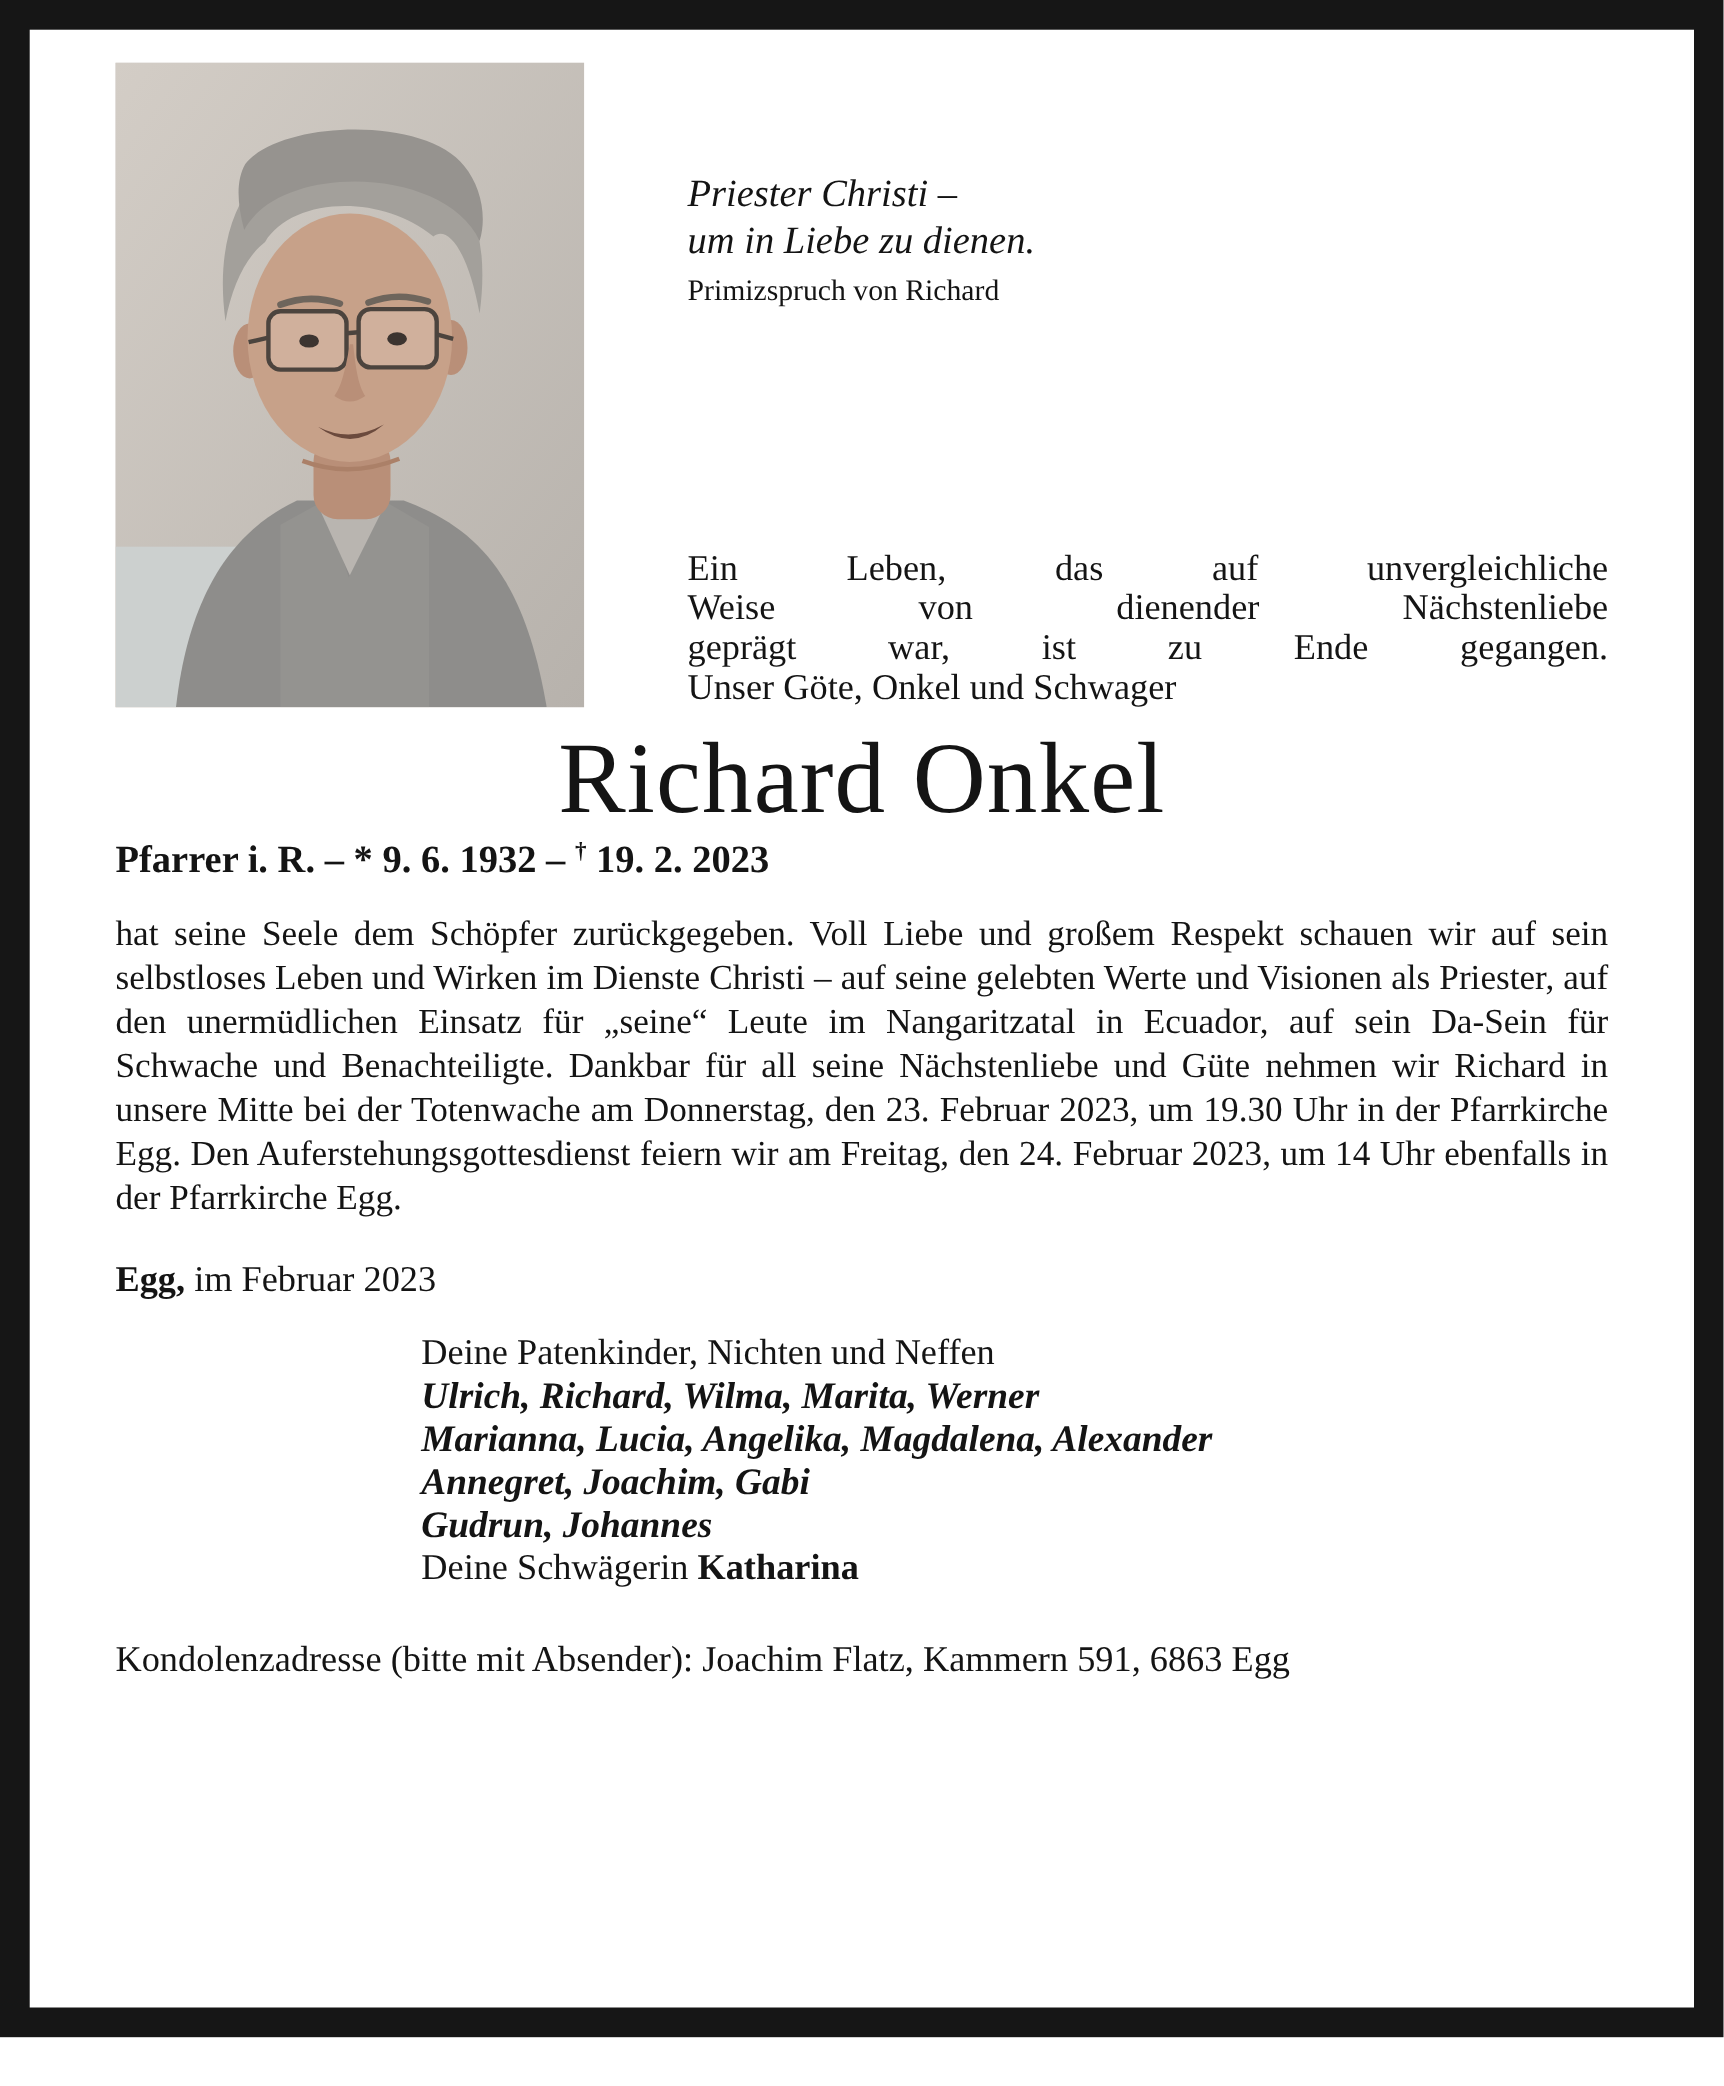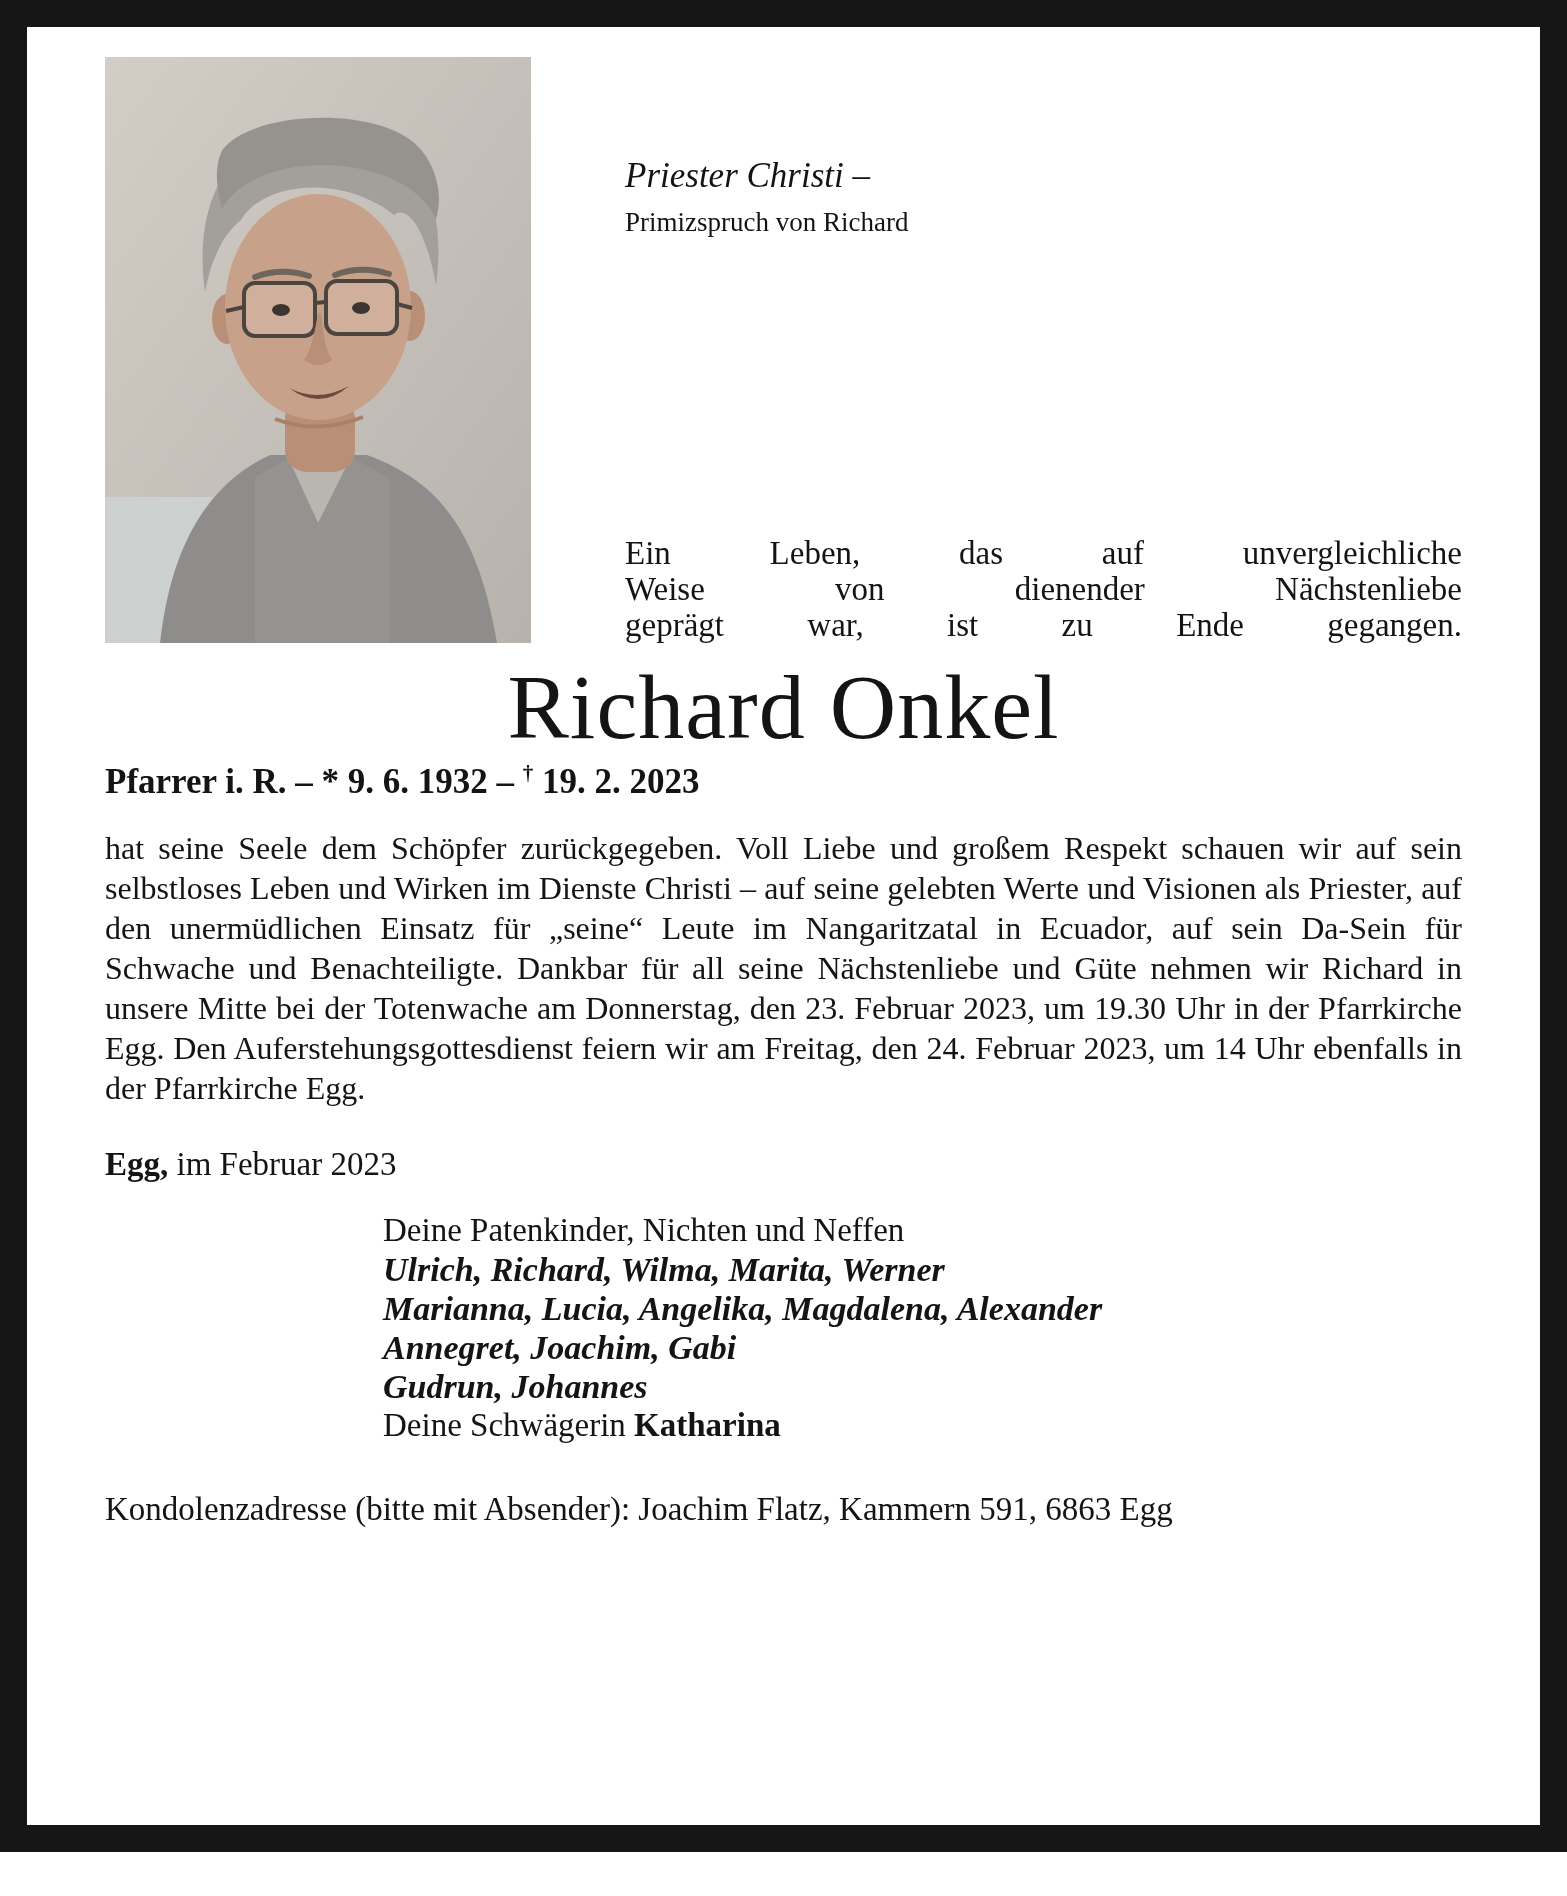"um in Liebe zu dienen." div.quote-line { html: none -> <div>um in Liebe zu dienen.</div> }
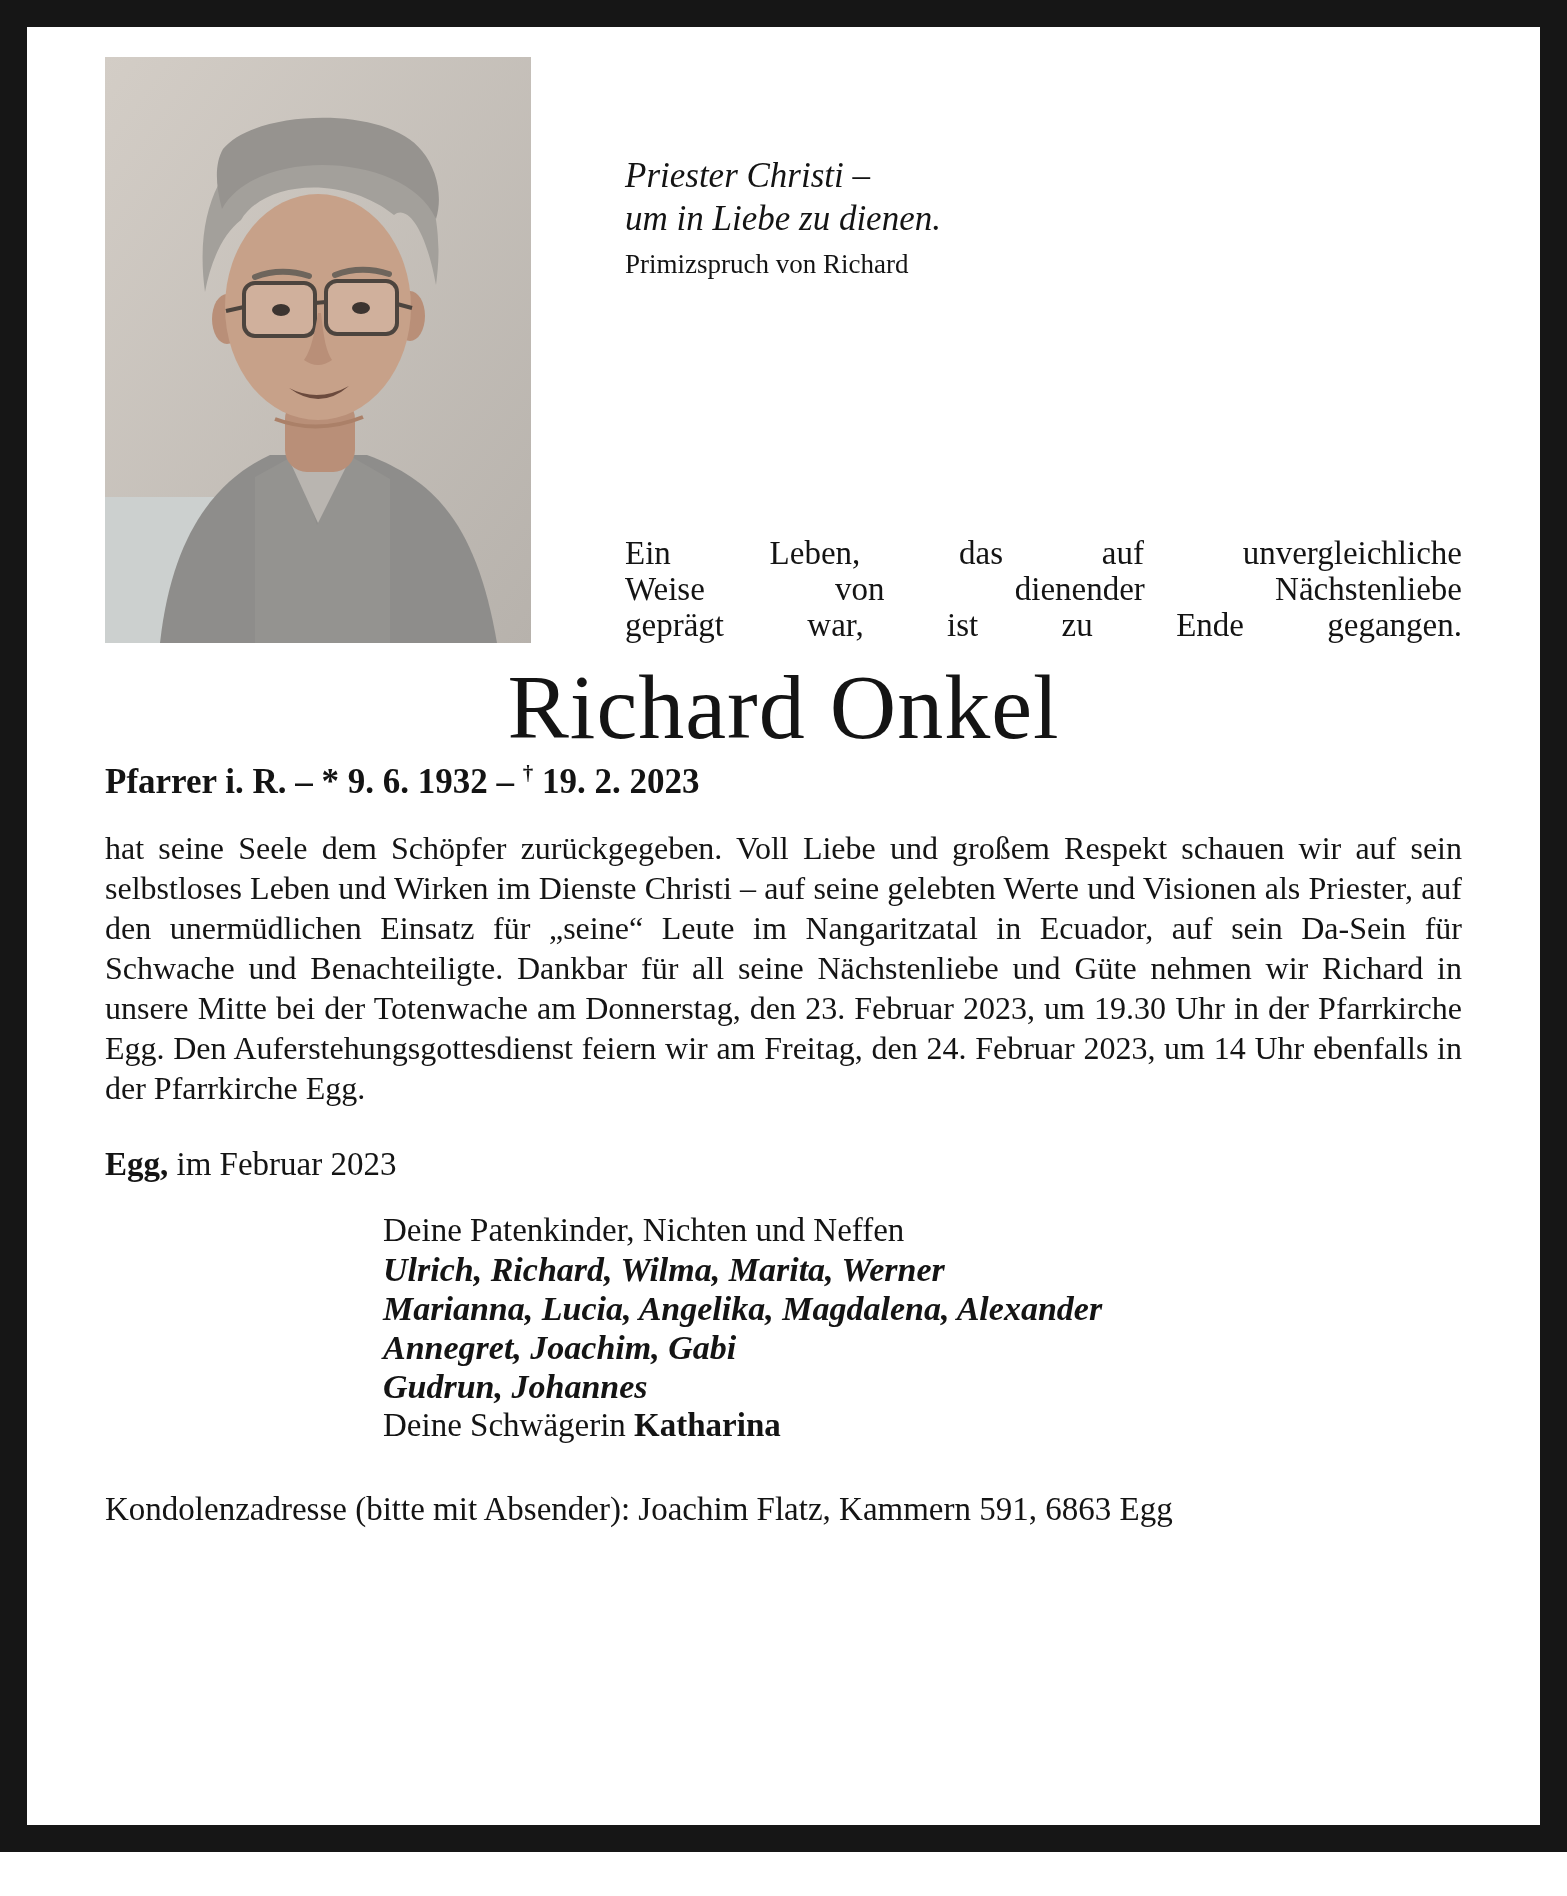"Unser Göte, Onkel und Schwager" div.plain { html: none -> <div>Unser Göte, Onkel und Schwager</div> }
